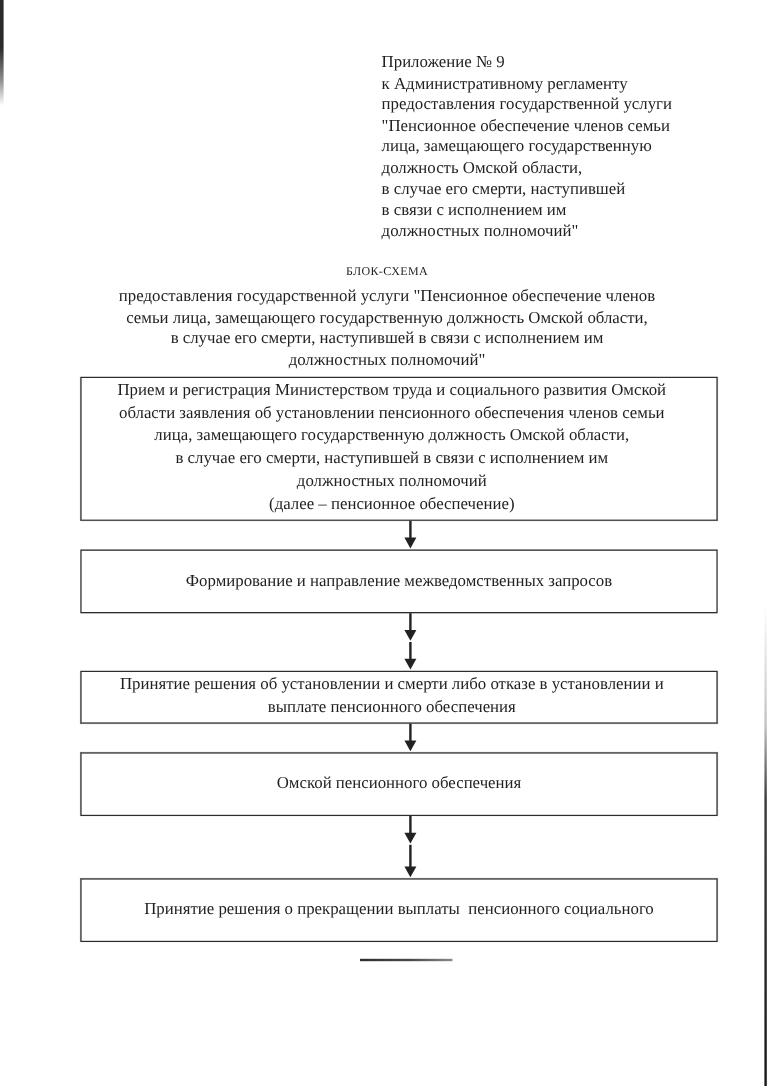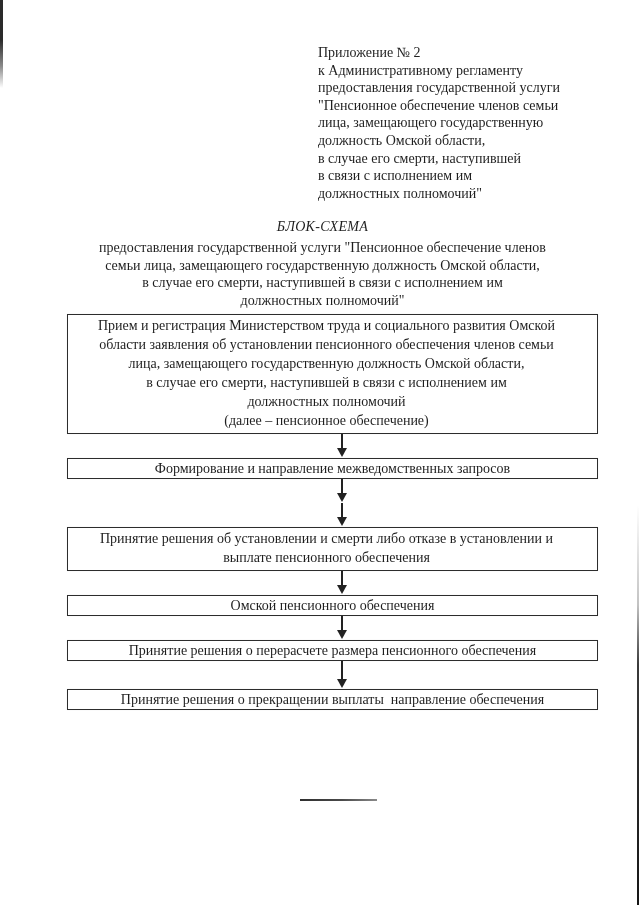"Приложение № 2" div.appendix { text: 2 -> 9 }
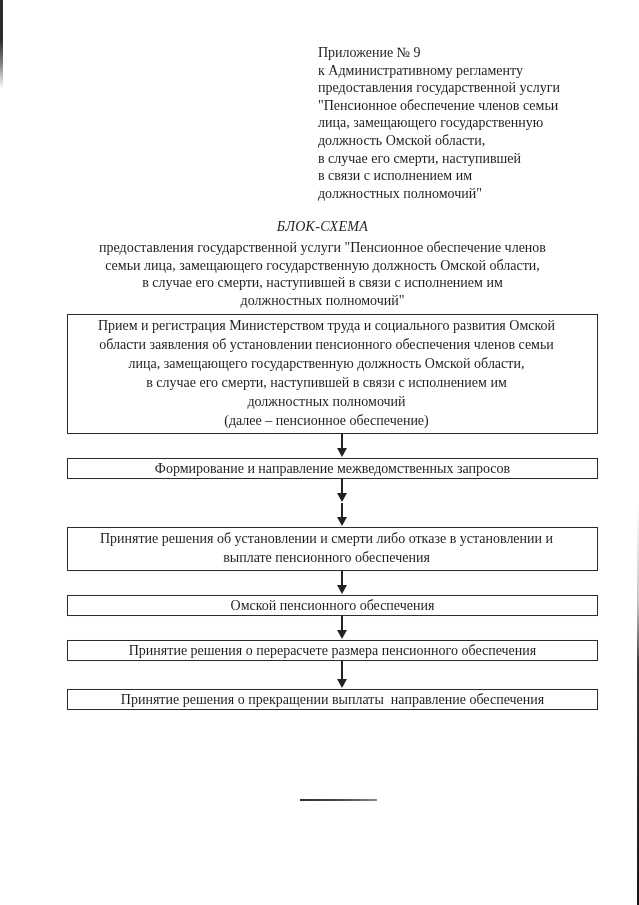"БЛОК-СХЕМА" .doc-title { font-size: 14px -> 10px; font-style: italic -> none }
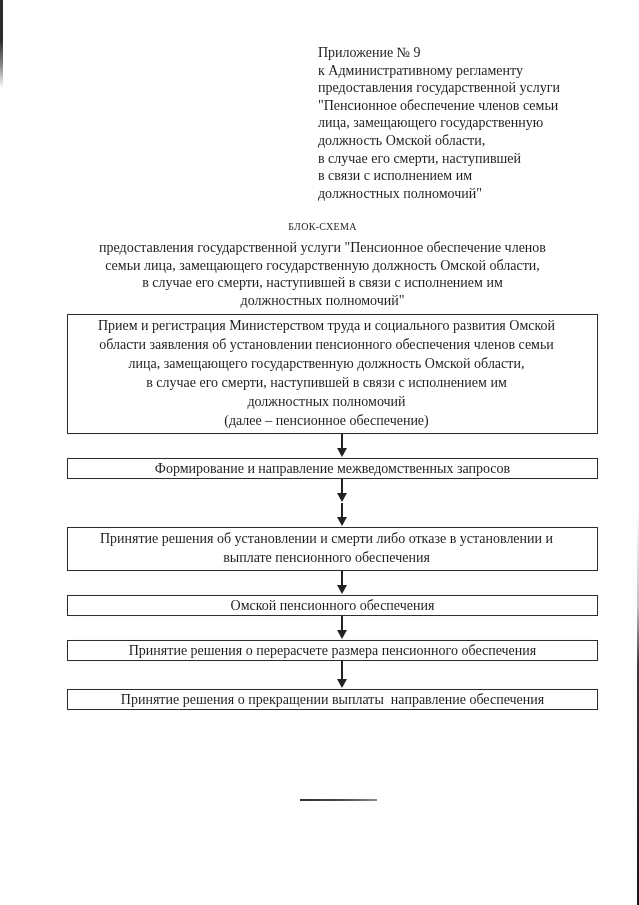"Формирование и направление" .flow-box { padding: 0 6px -> 16px 6px }
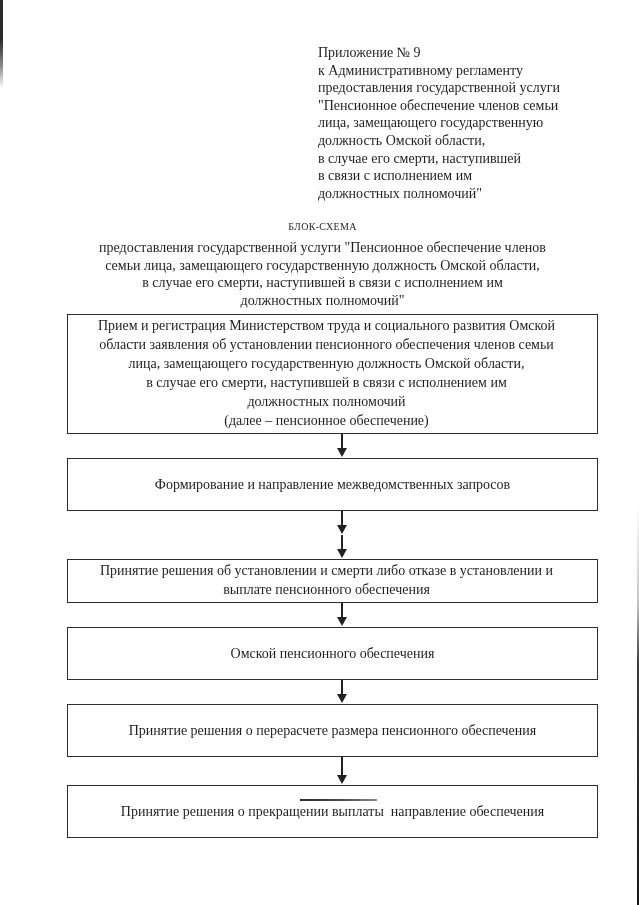"Принятие решения о перерасчете размера" div.flow-box { html: <div>Принятие решения о перерасчете размера пенсионного обеспечения</div> -> none }
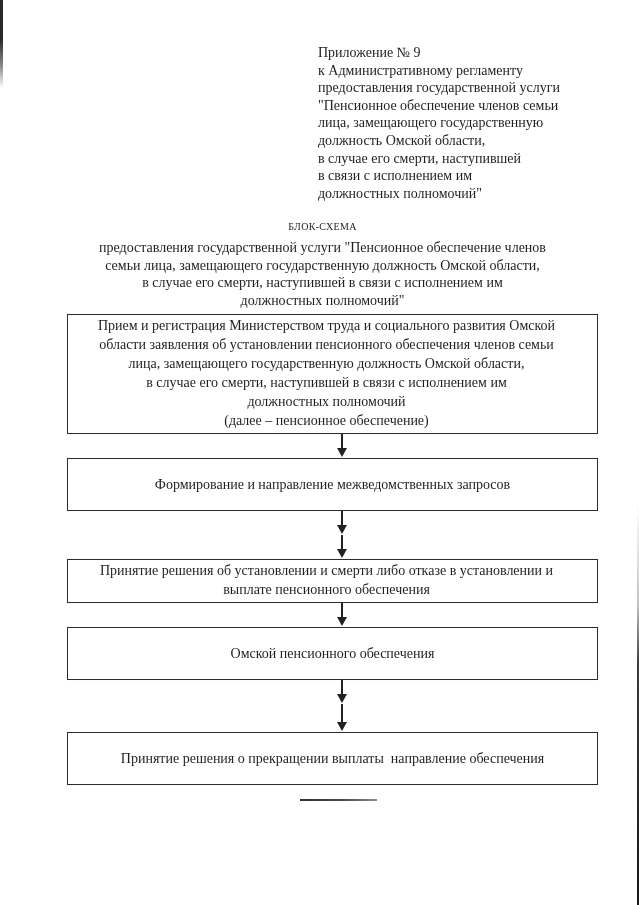"Принятие решения о прекращении выплаты" div.flow-box { text: направление обеспечения -> пенсионного социального }
